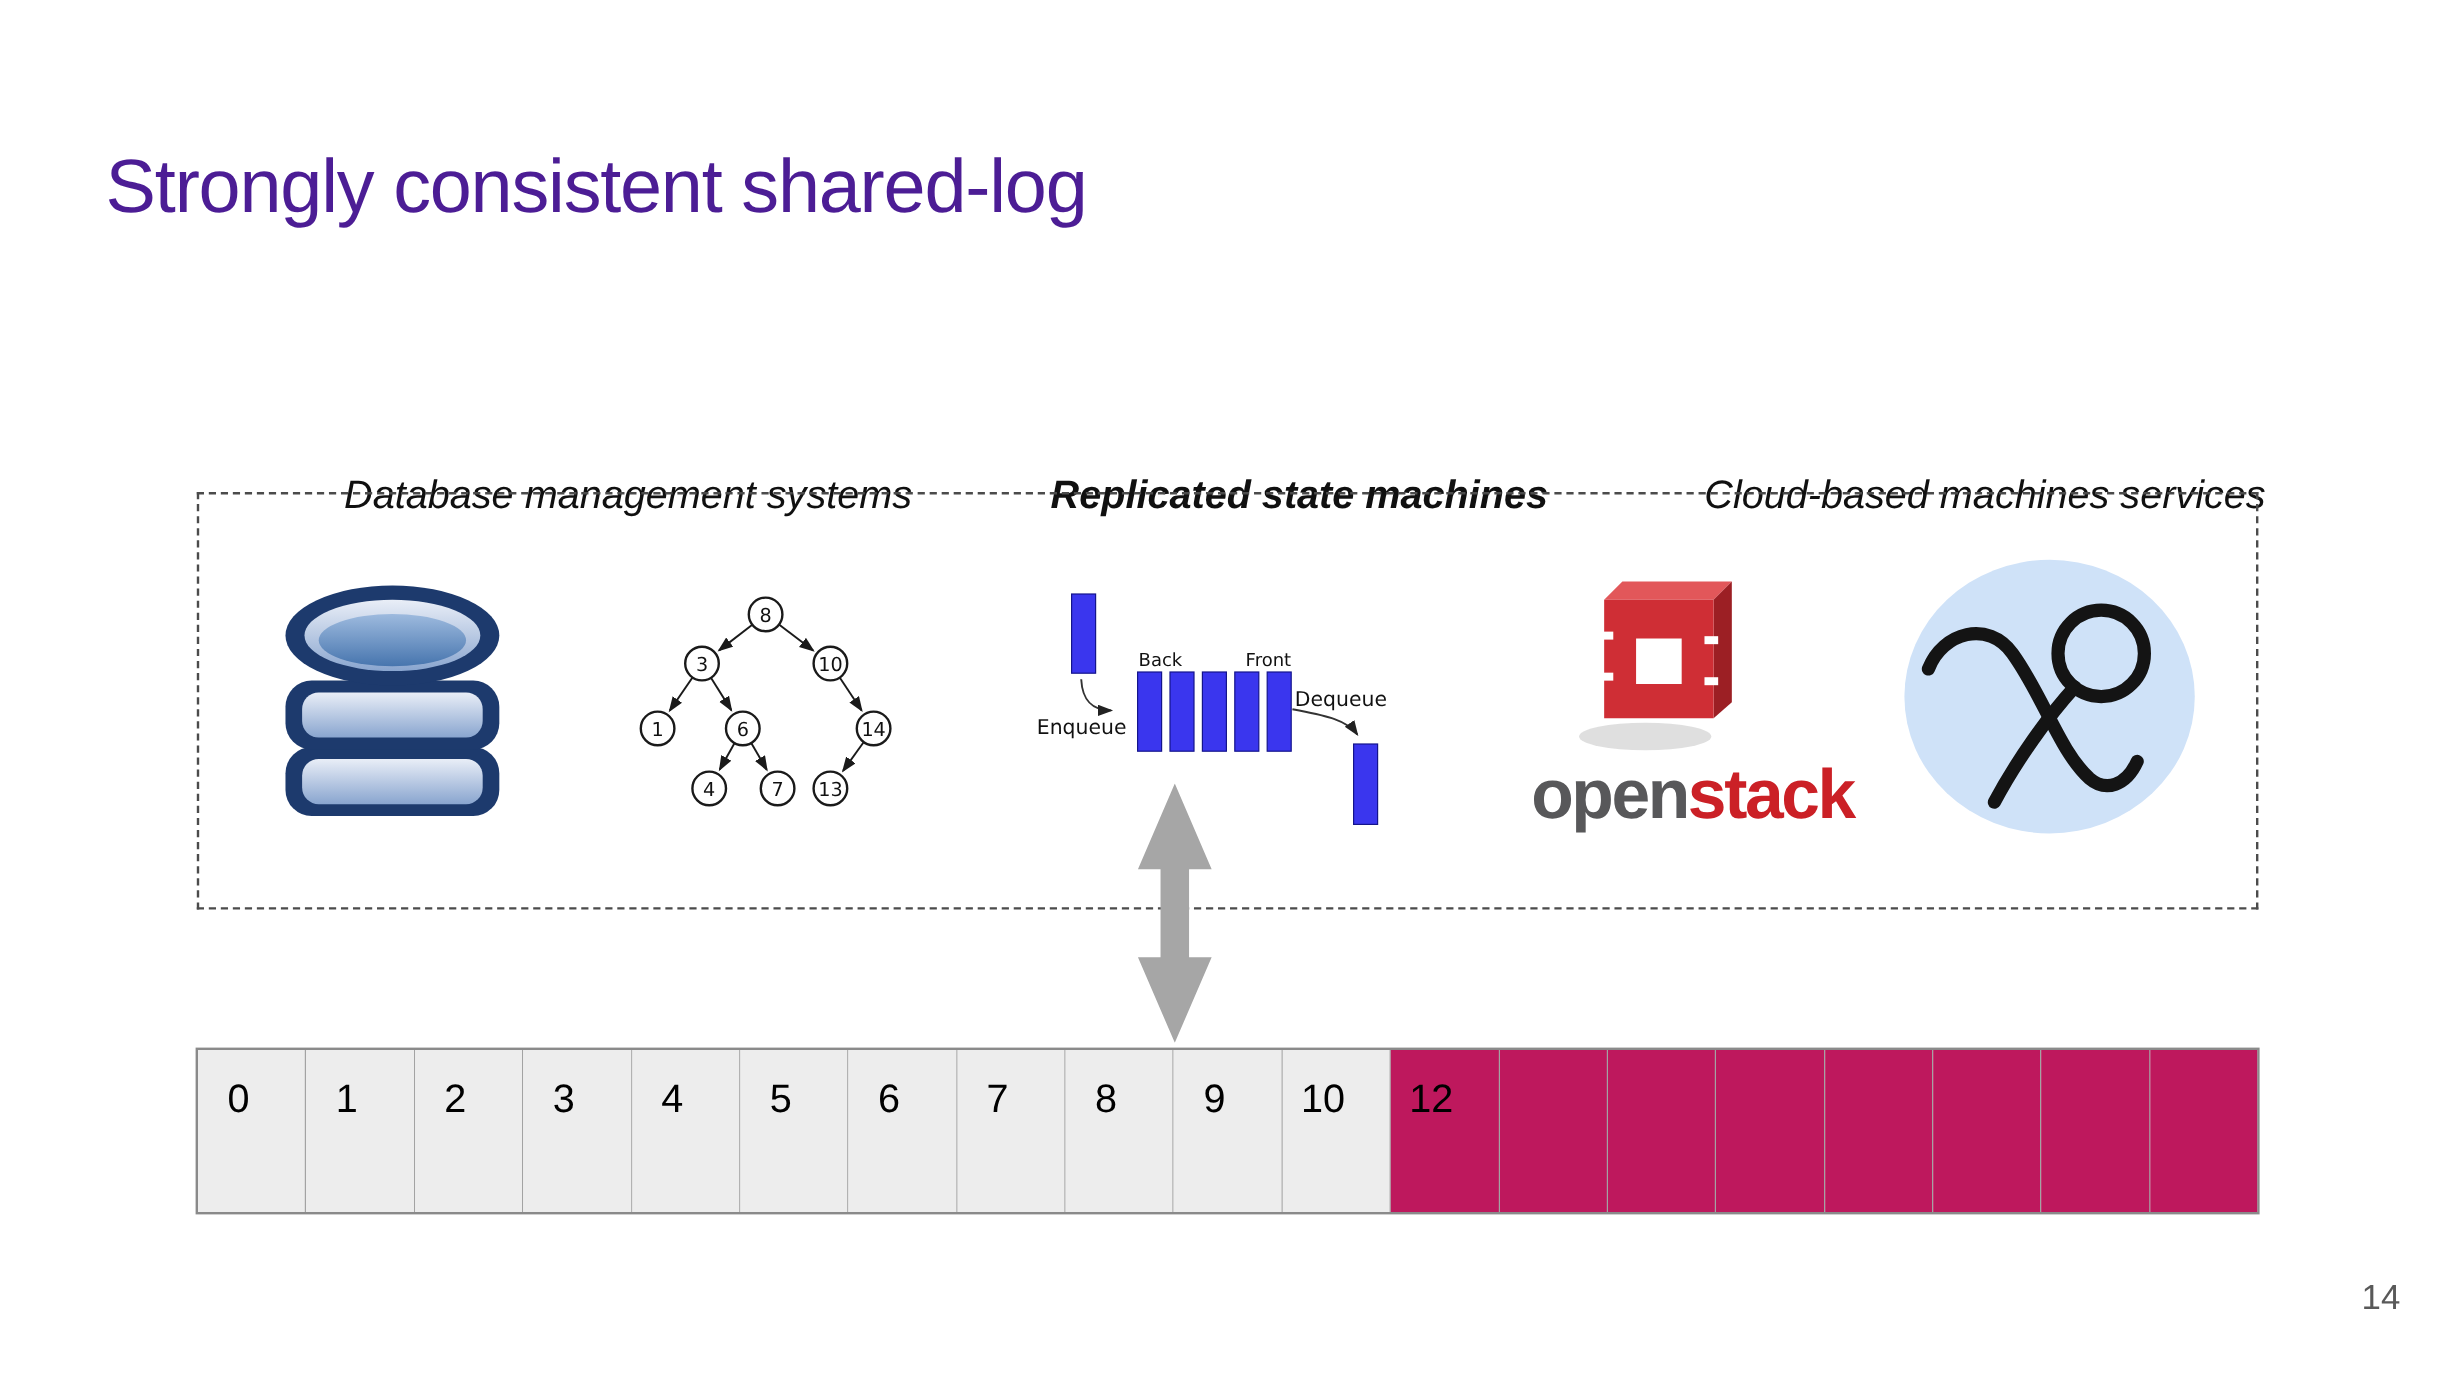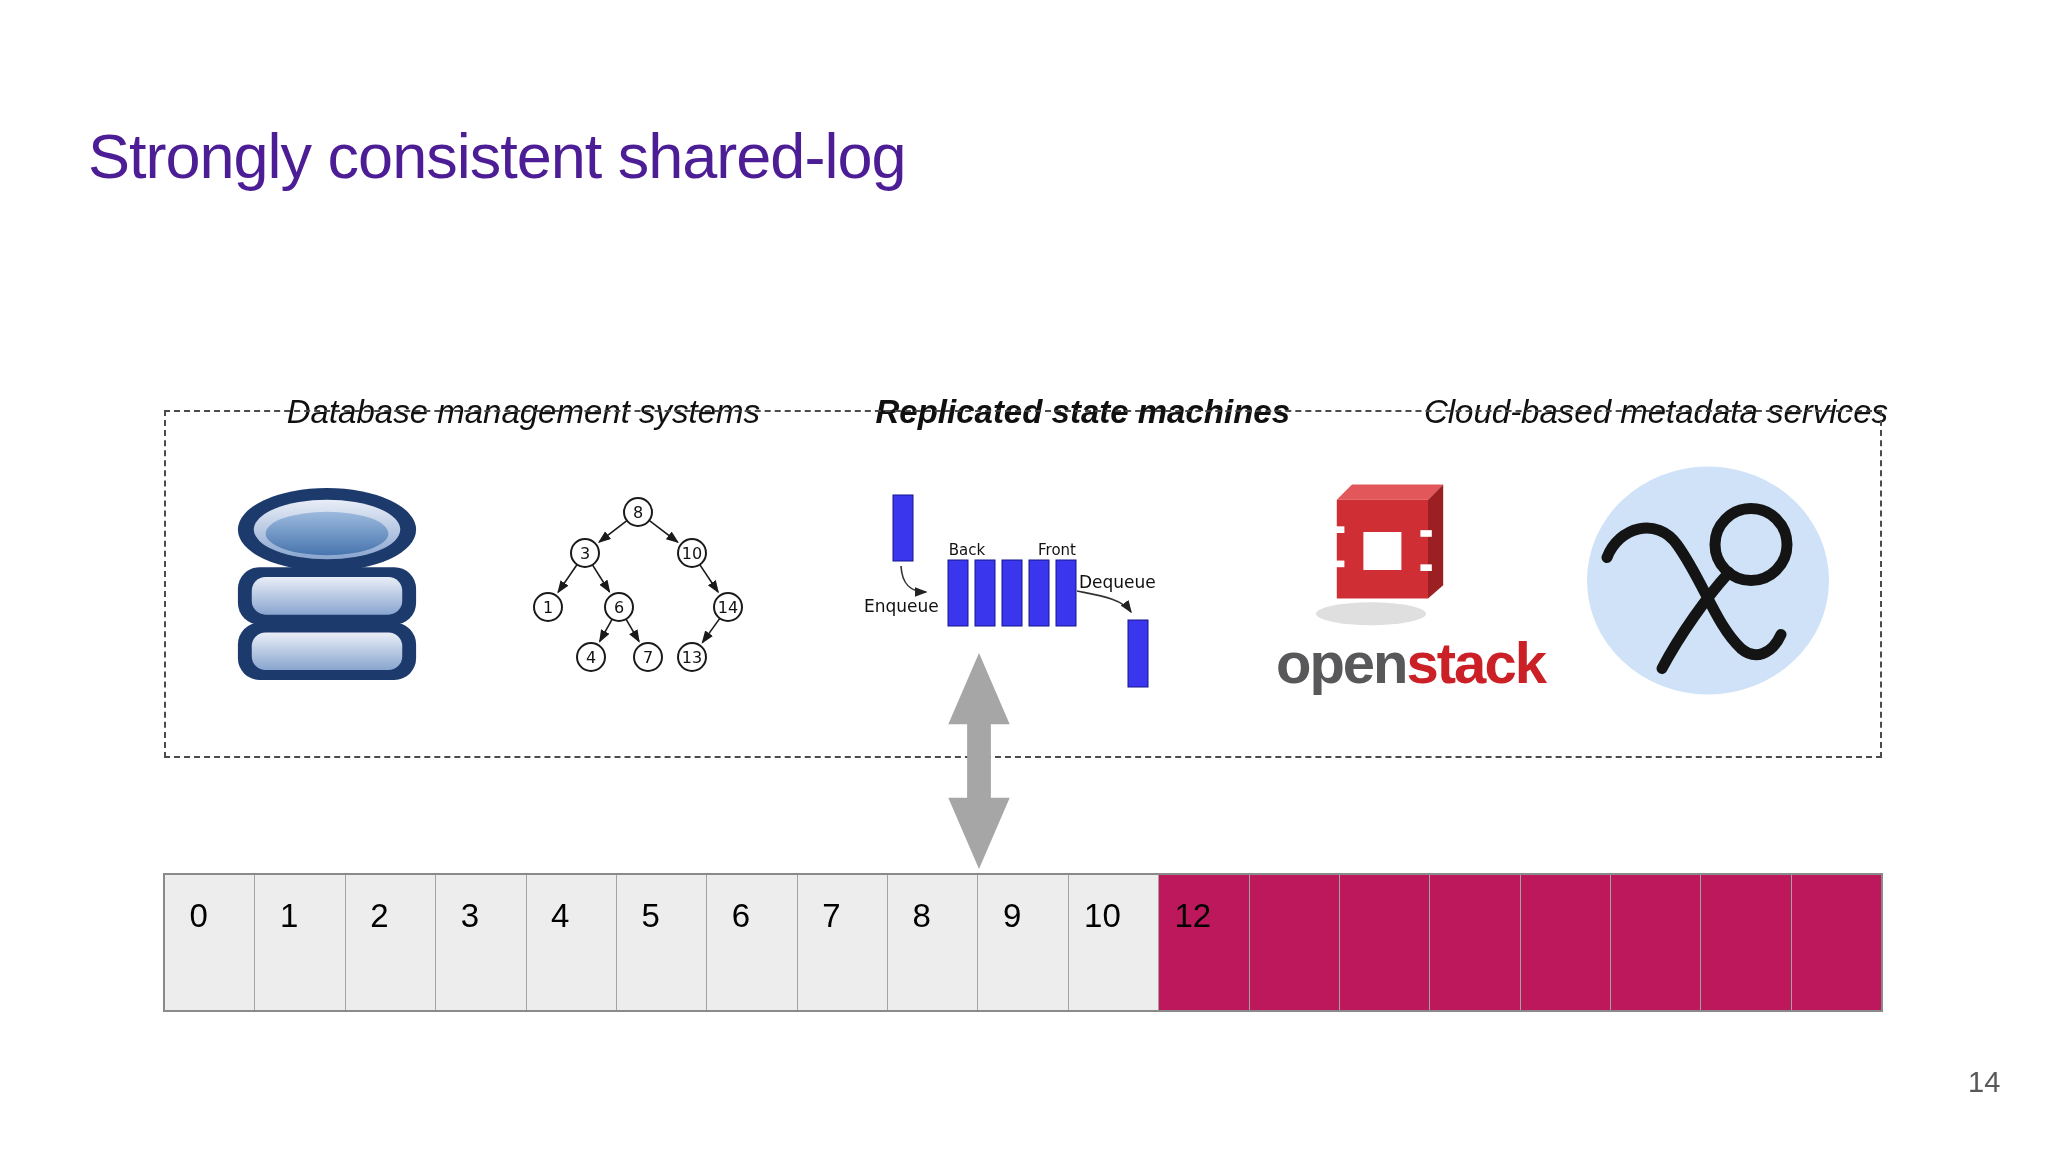"Cloud-based metadata services" div.cat-label { text: metadata -> machines }
